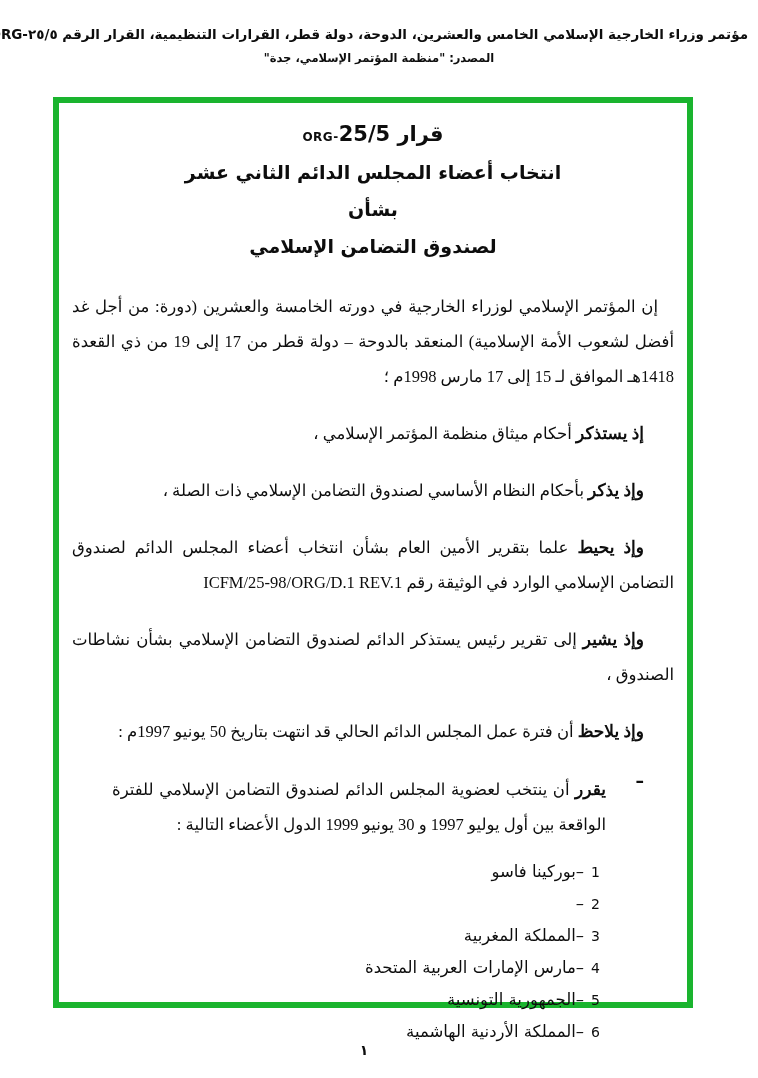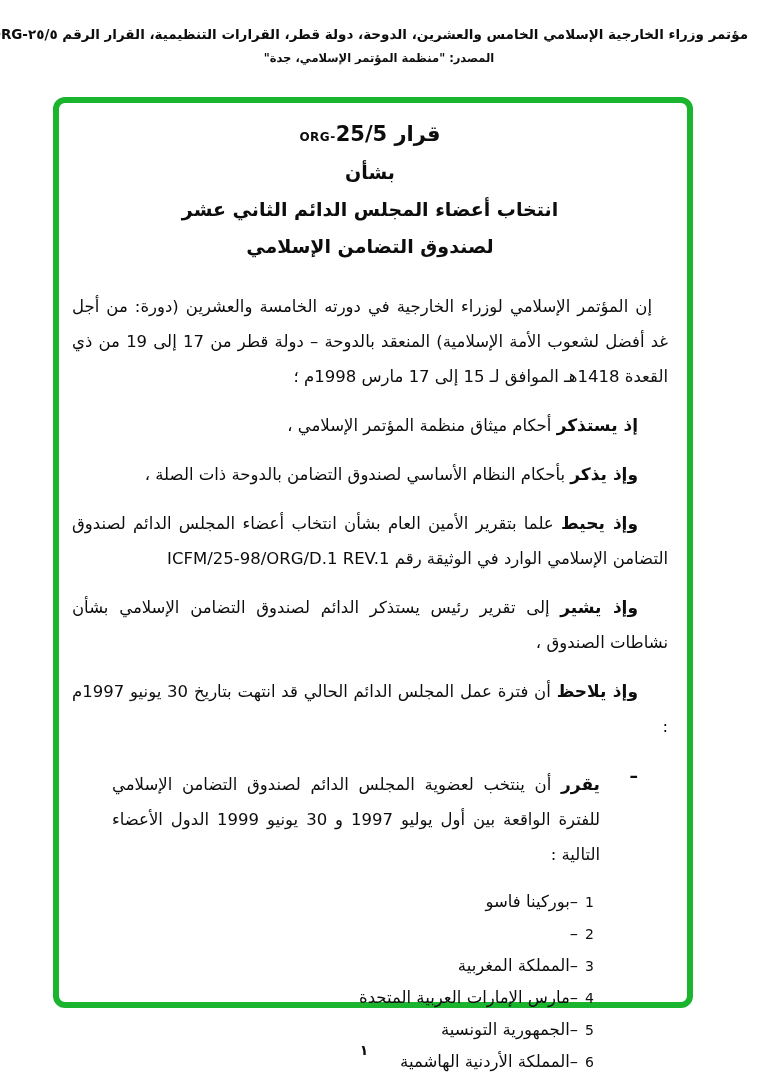"قرار ORG-25/5" .green-box { border-radius: 12px -> 0; padding: 10px 19px 0 13px -> 10px 13px 0 13px }
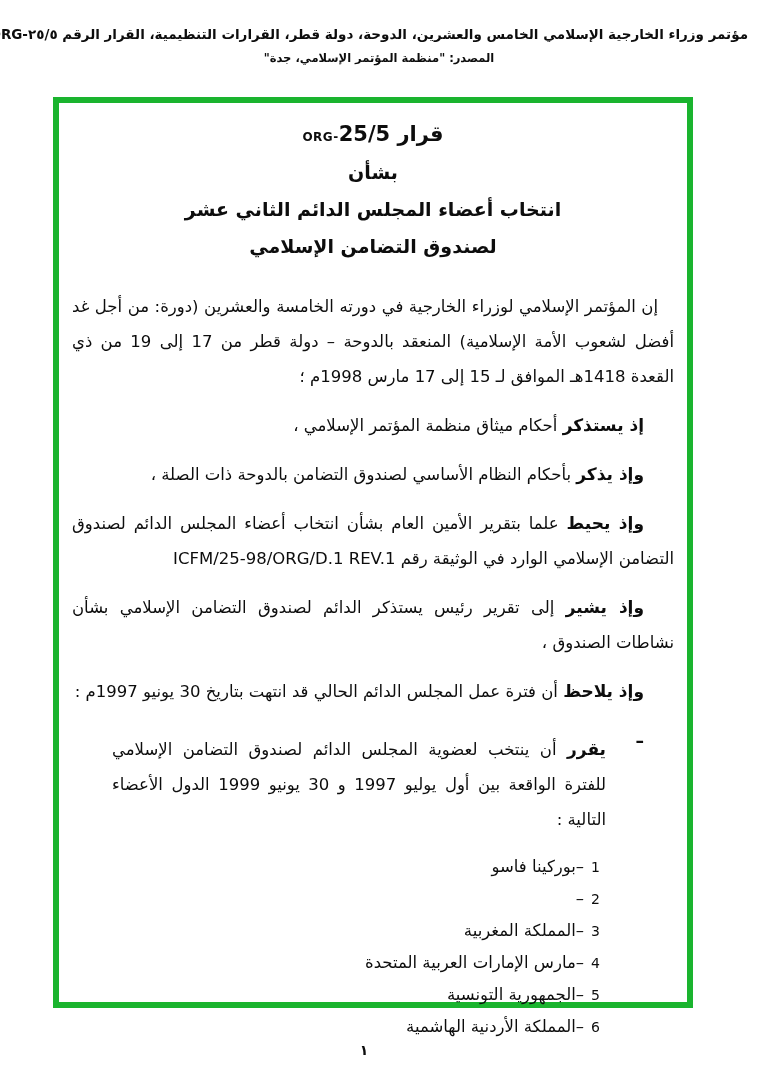"بشأن" div.title-sub { order: before "انتخاب أعضاء المجلس الدائم الثاني" -> after "انتخاب أعضاء المجلس الدائم الثاني" }
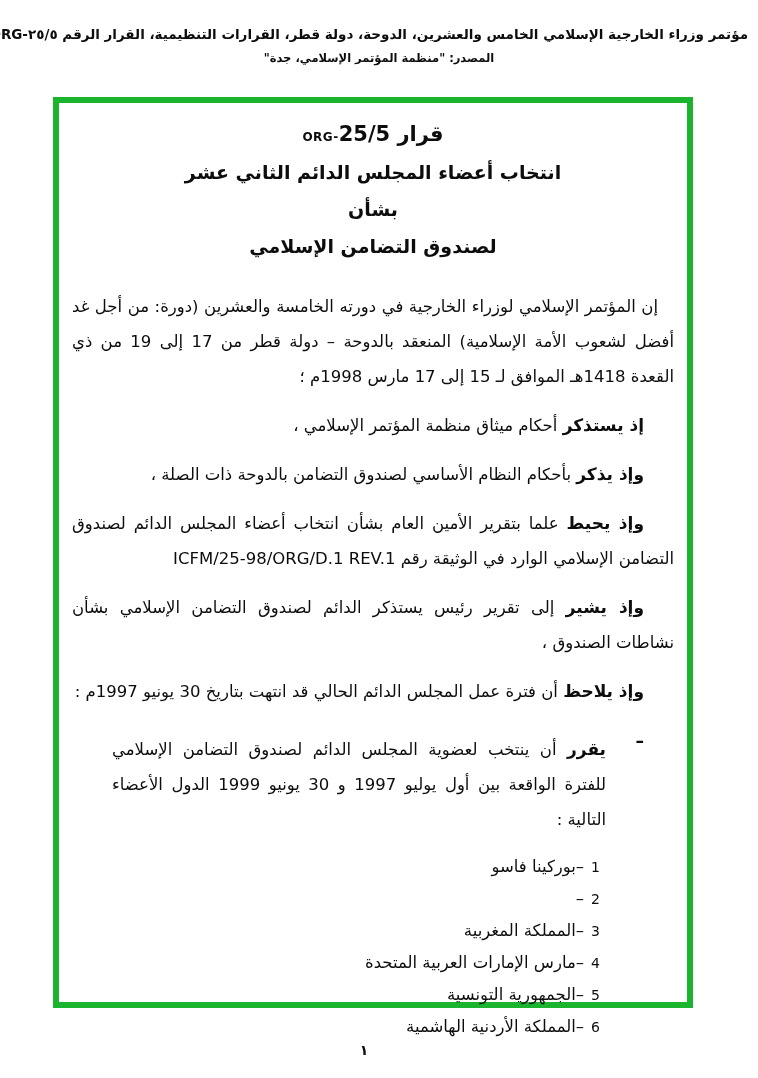"إن المؤتمر الإسلامي لوزراء الخارجية" .para { font-family: none -> Liberation Serif, serif }
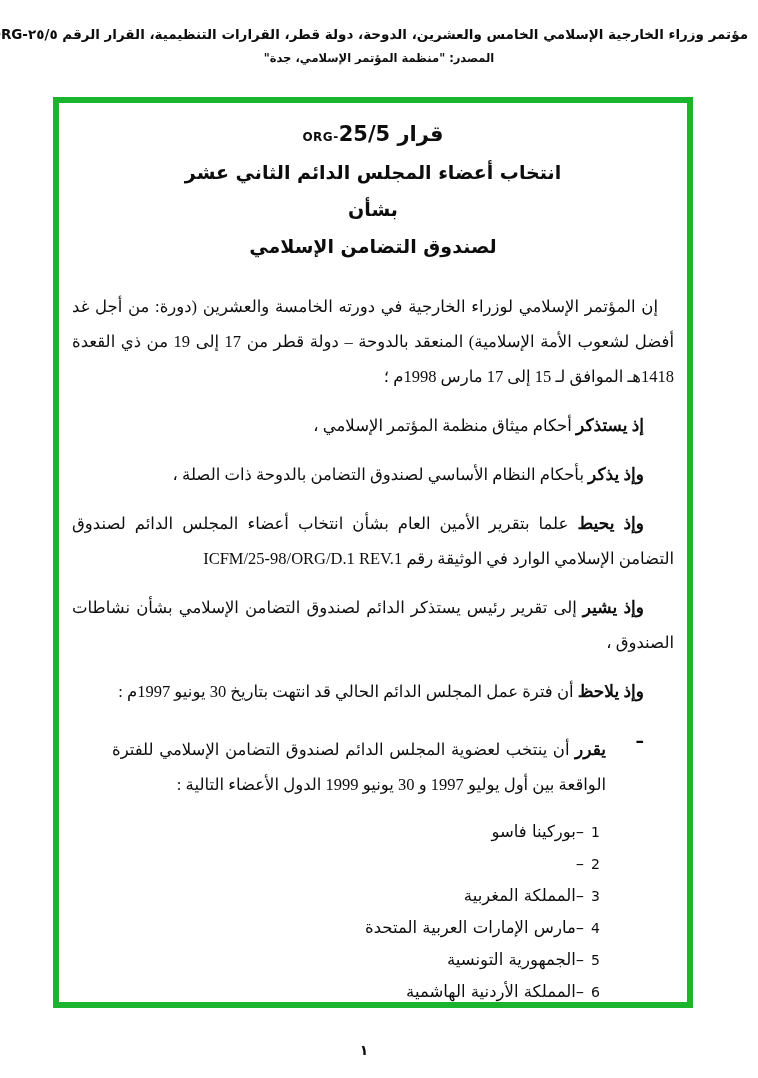"إذ يستذكر أحكام ميثاق منظمة" .clause { margin-top: 14px -> 22px }
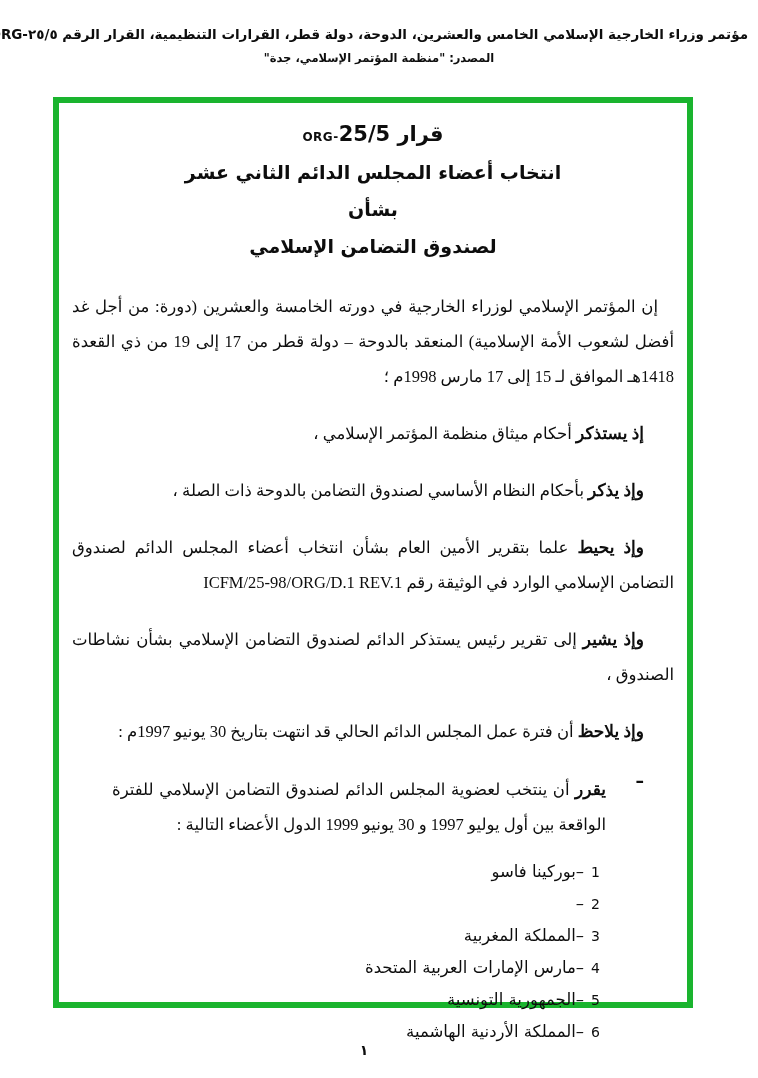"بأحكام النظام الأساسي لصندوق التضامن" span { text: بالدوحة -> الإسلامي }
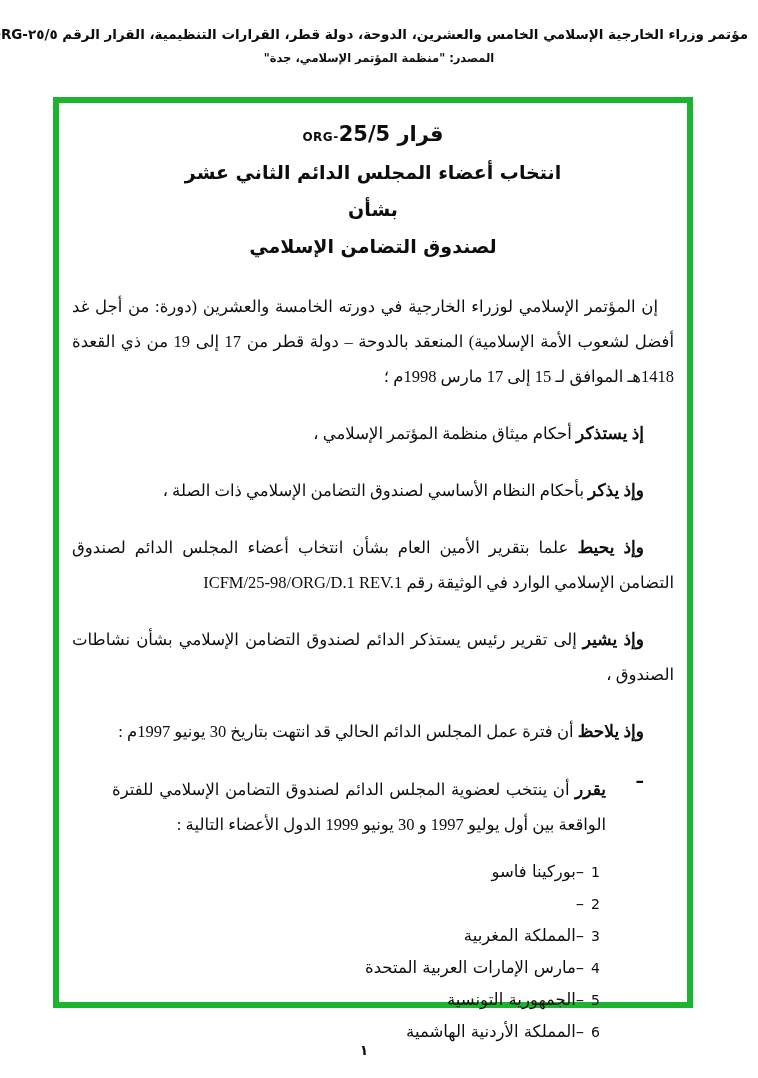"أن فترة عمل المجلس الدائم" span { text: 30 -> 50 }
